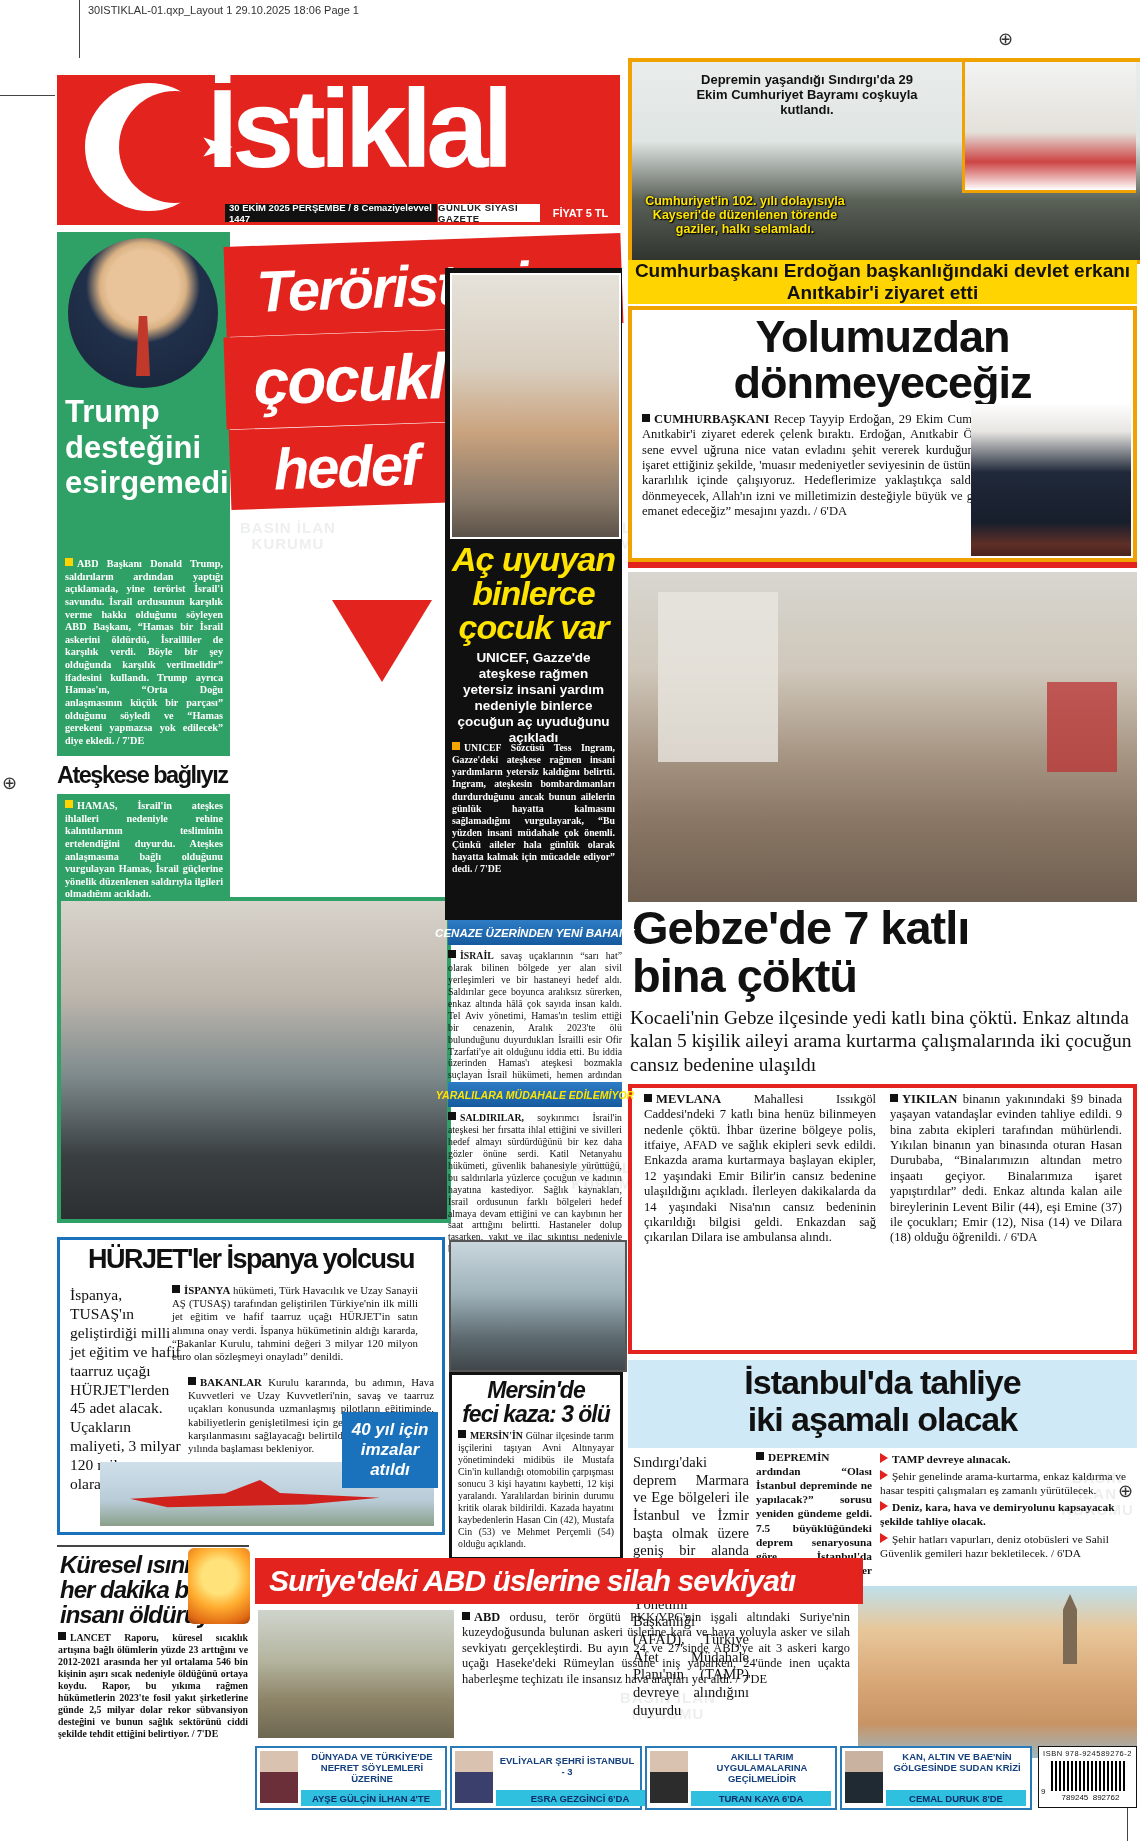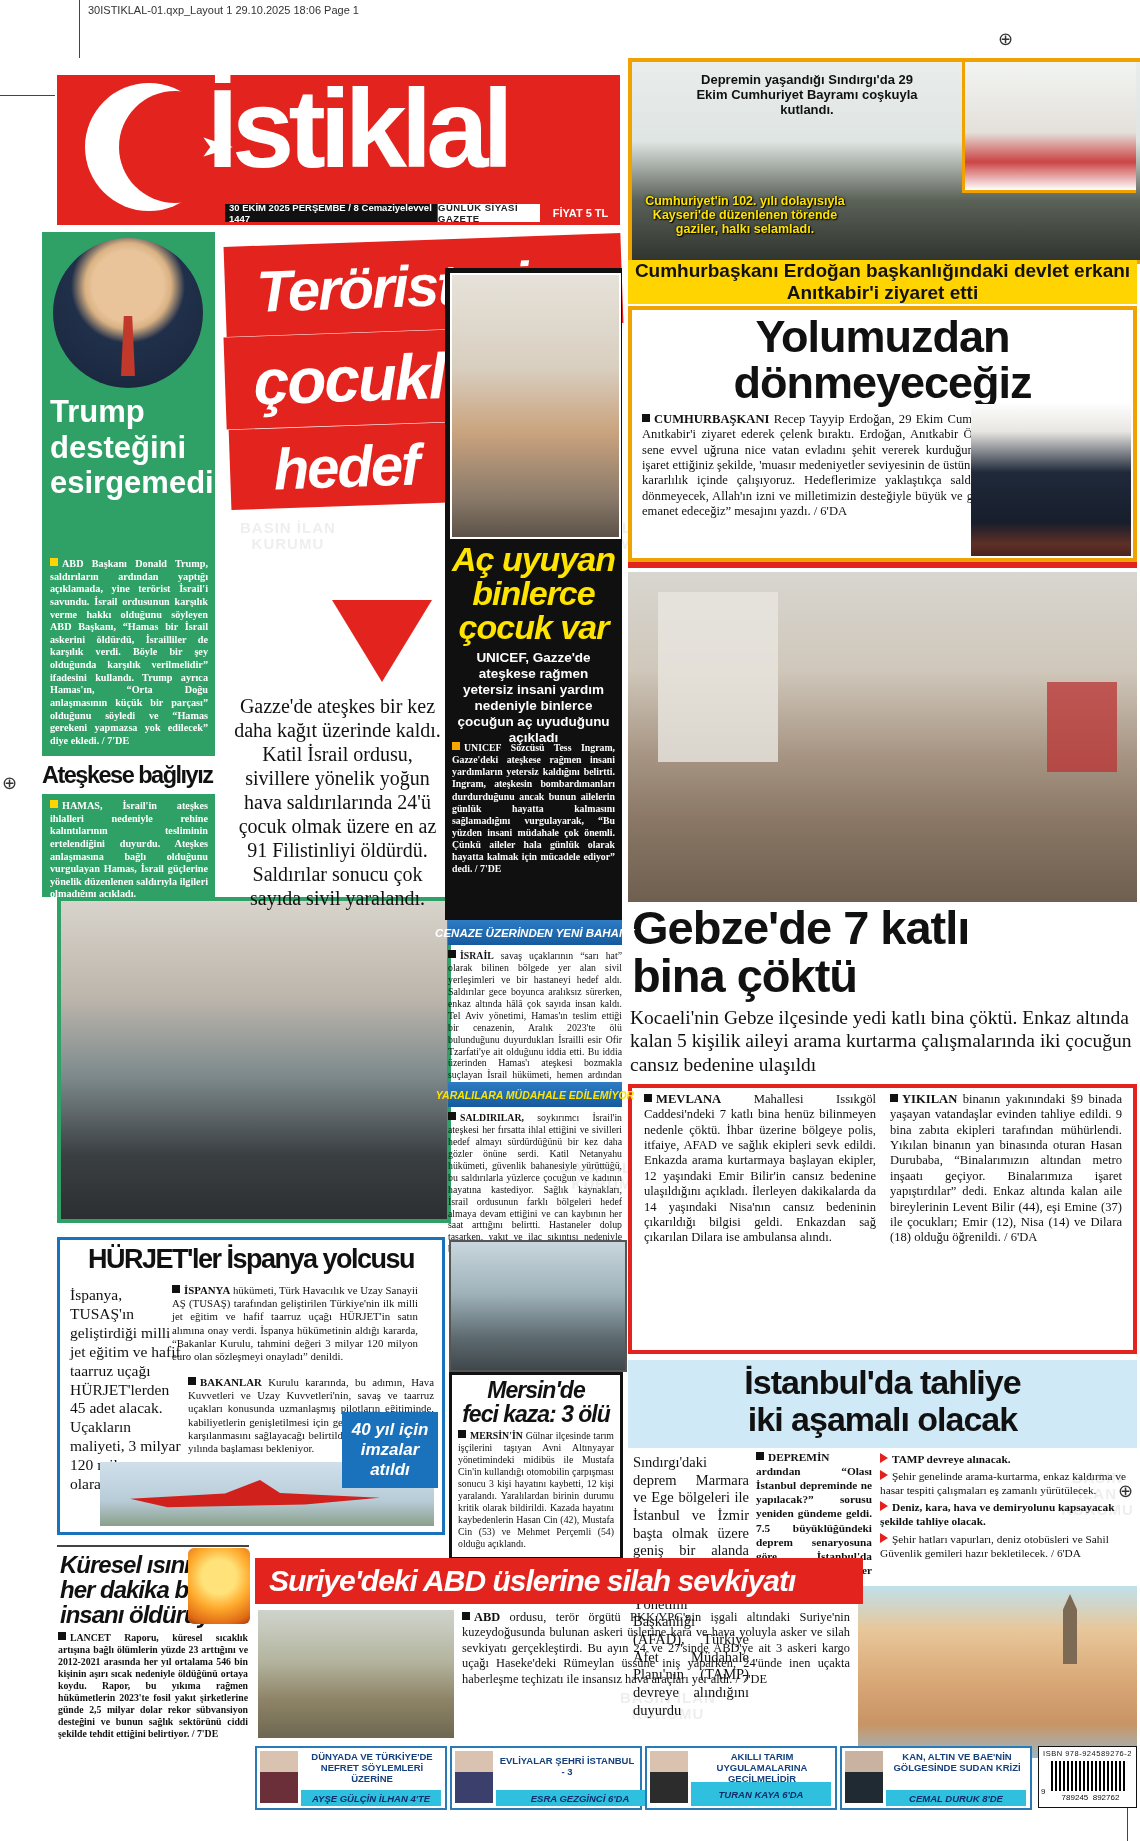"Trump" div.abs { left: 42px -> 57px }
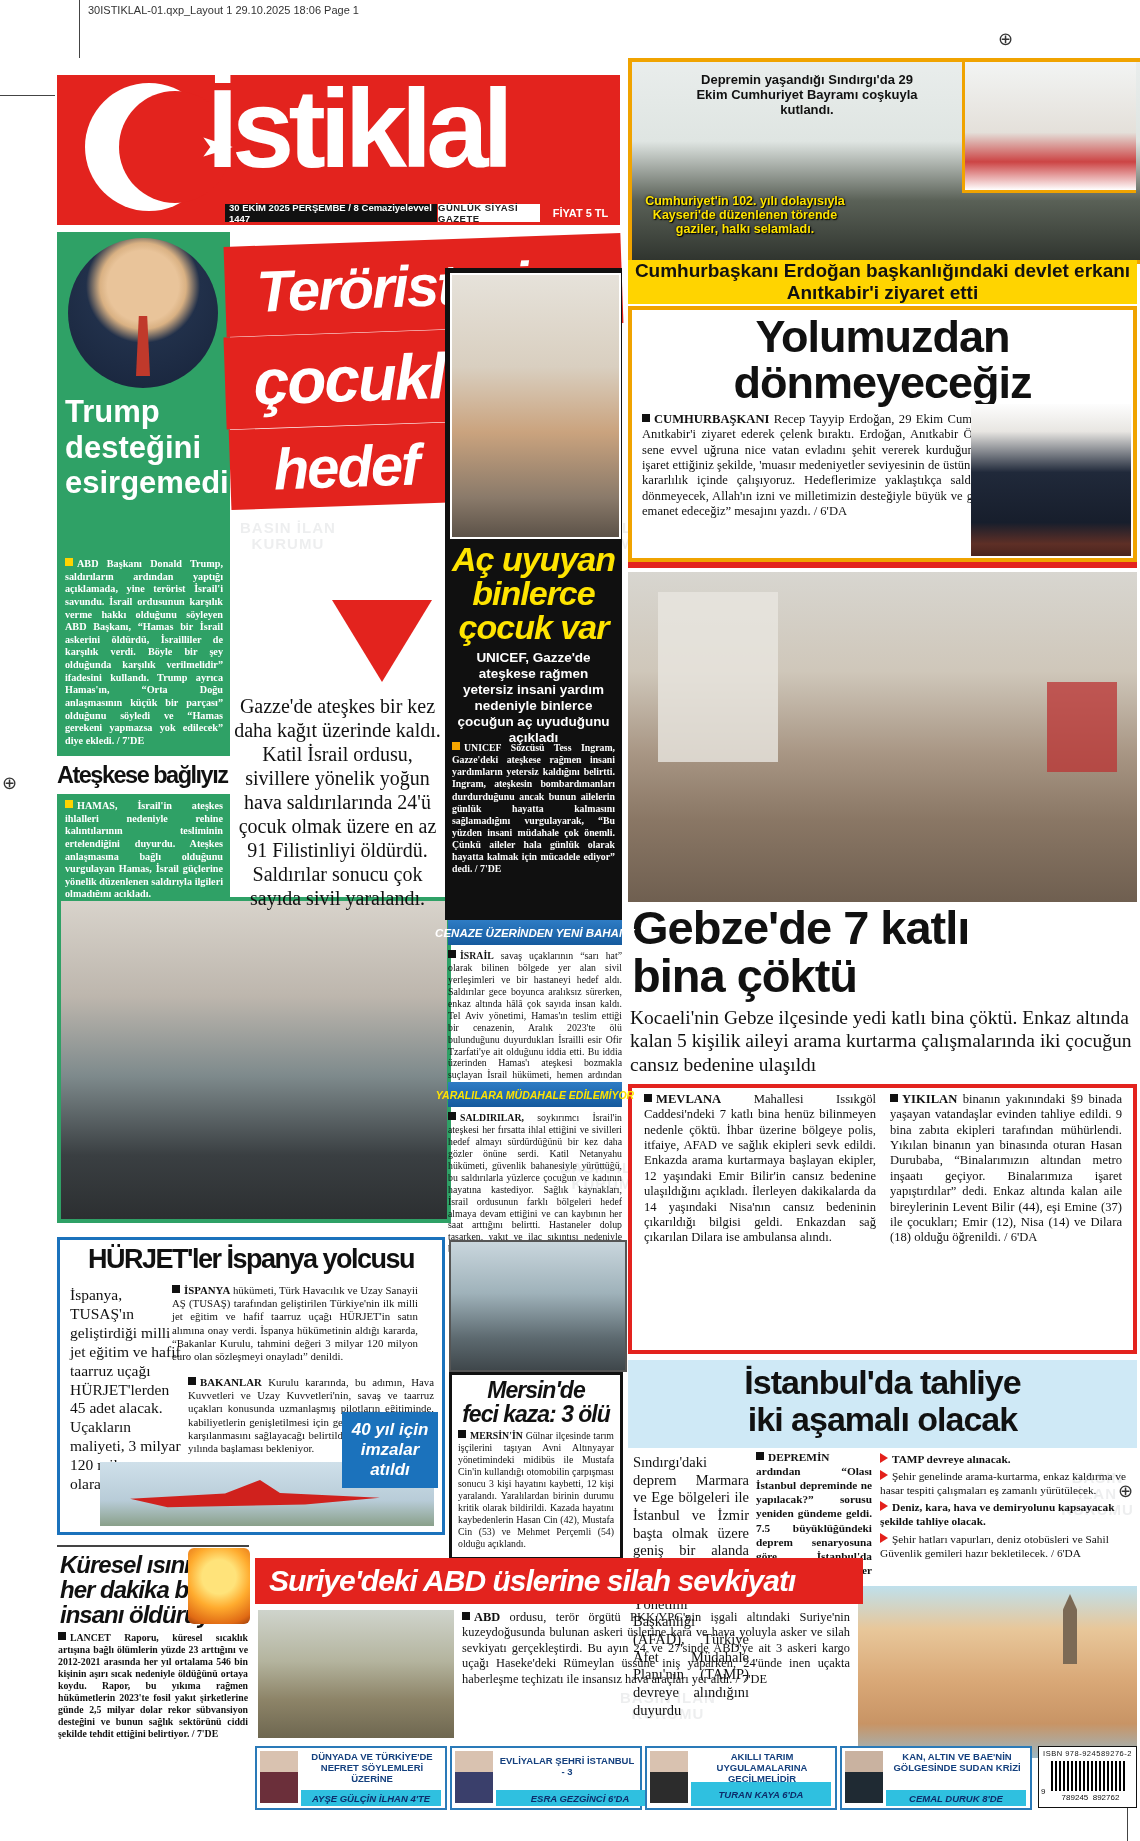"Gazze'de ateşkes bir kez daha" div.abs { html: <div>Gazze'de ateşkes bir kez daha kağıt üzerinde kaldı. Katil İsrail ordusu, sivillere yönelik yoğun hava saldırılarında 24'ü çocuk olmak üzere en az 91 Filistinliyi öldürdü. Saldırılar sonucu çok sayıda sivil yaralandı.</div> -> none }
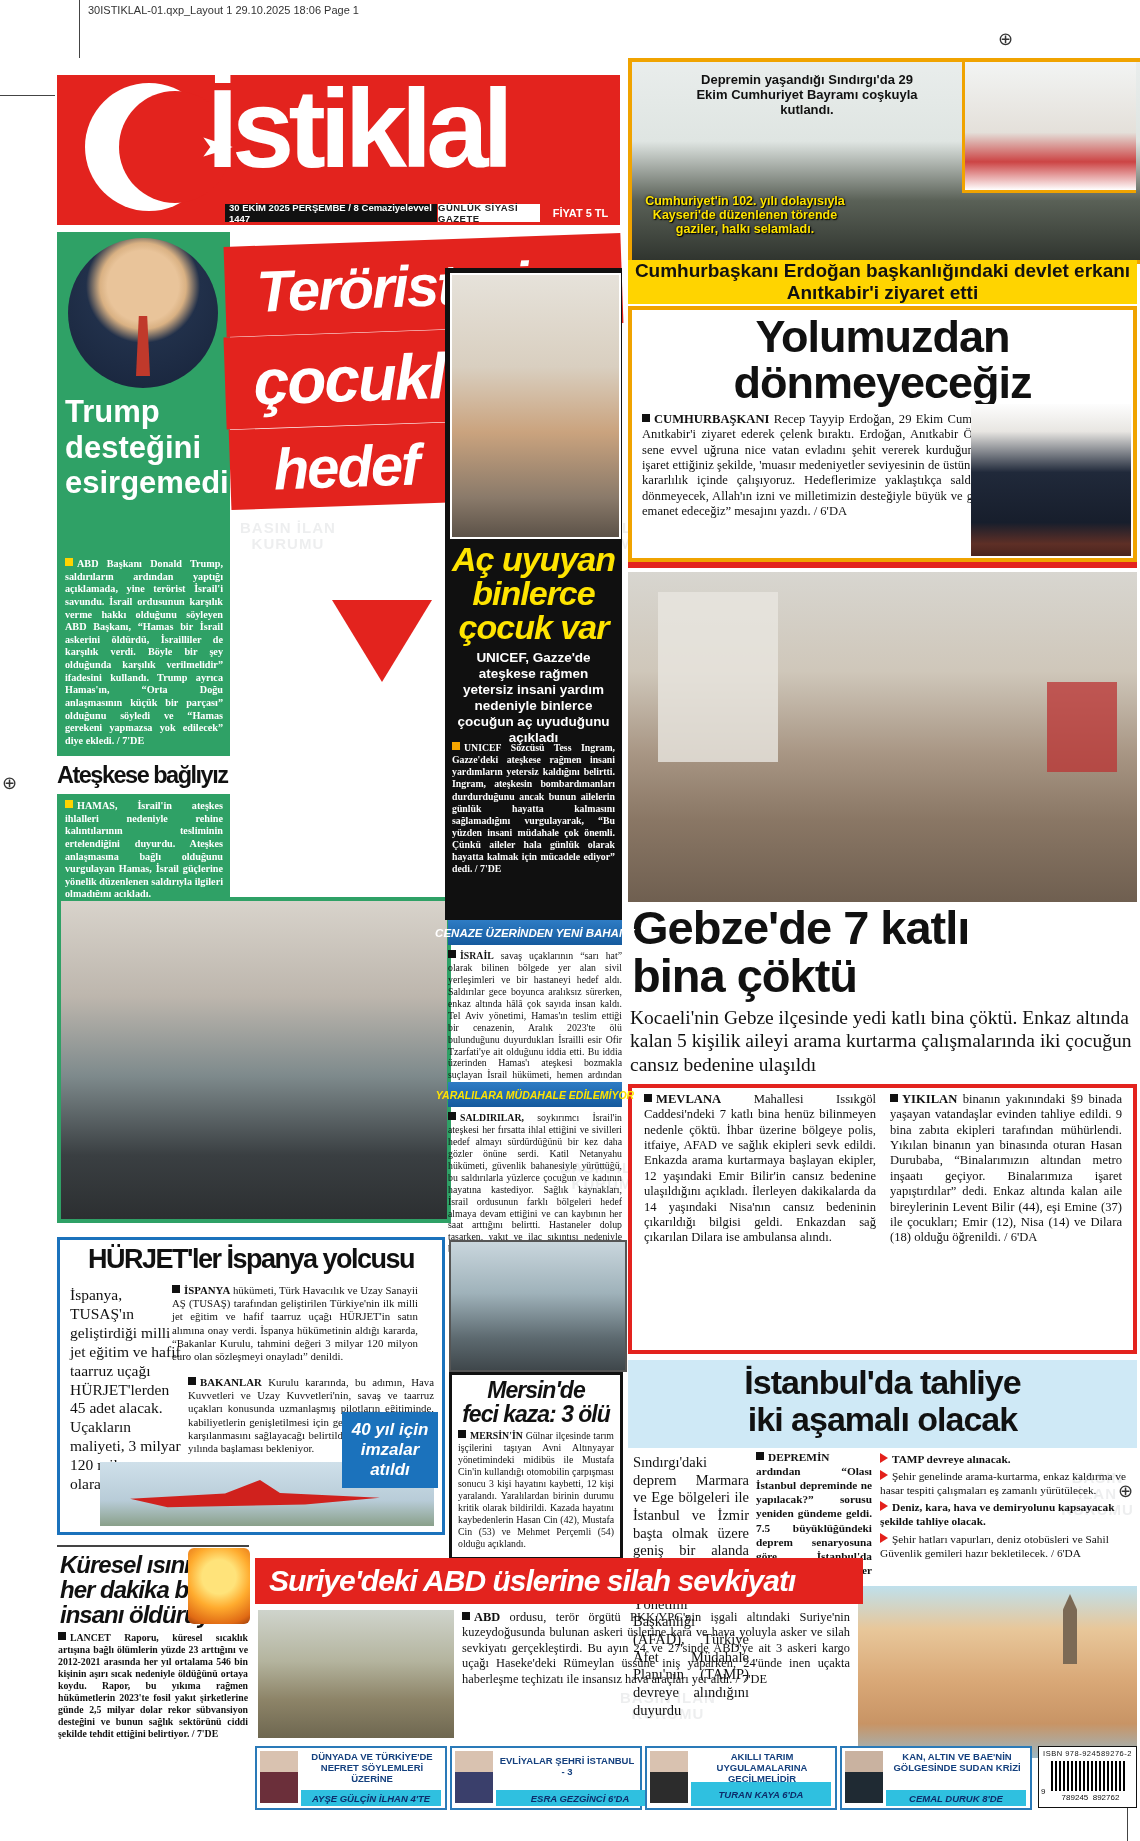"AYŞE GÜLÇİN İLHAN 4'TE" .promo .pname { font-style: italic -> none }
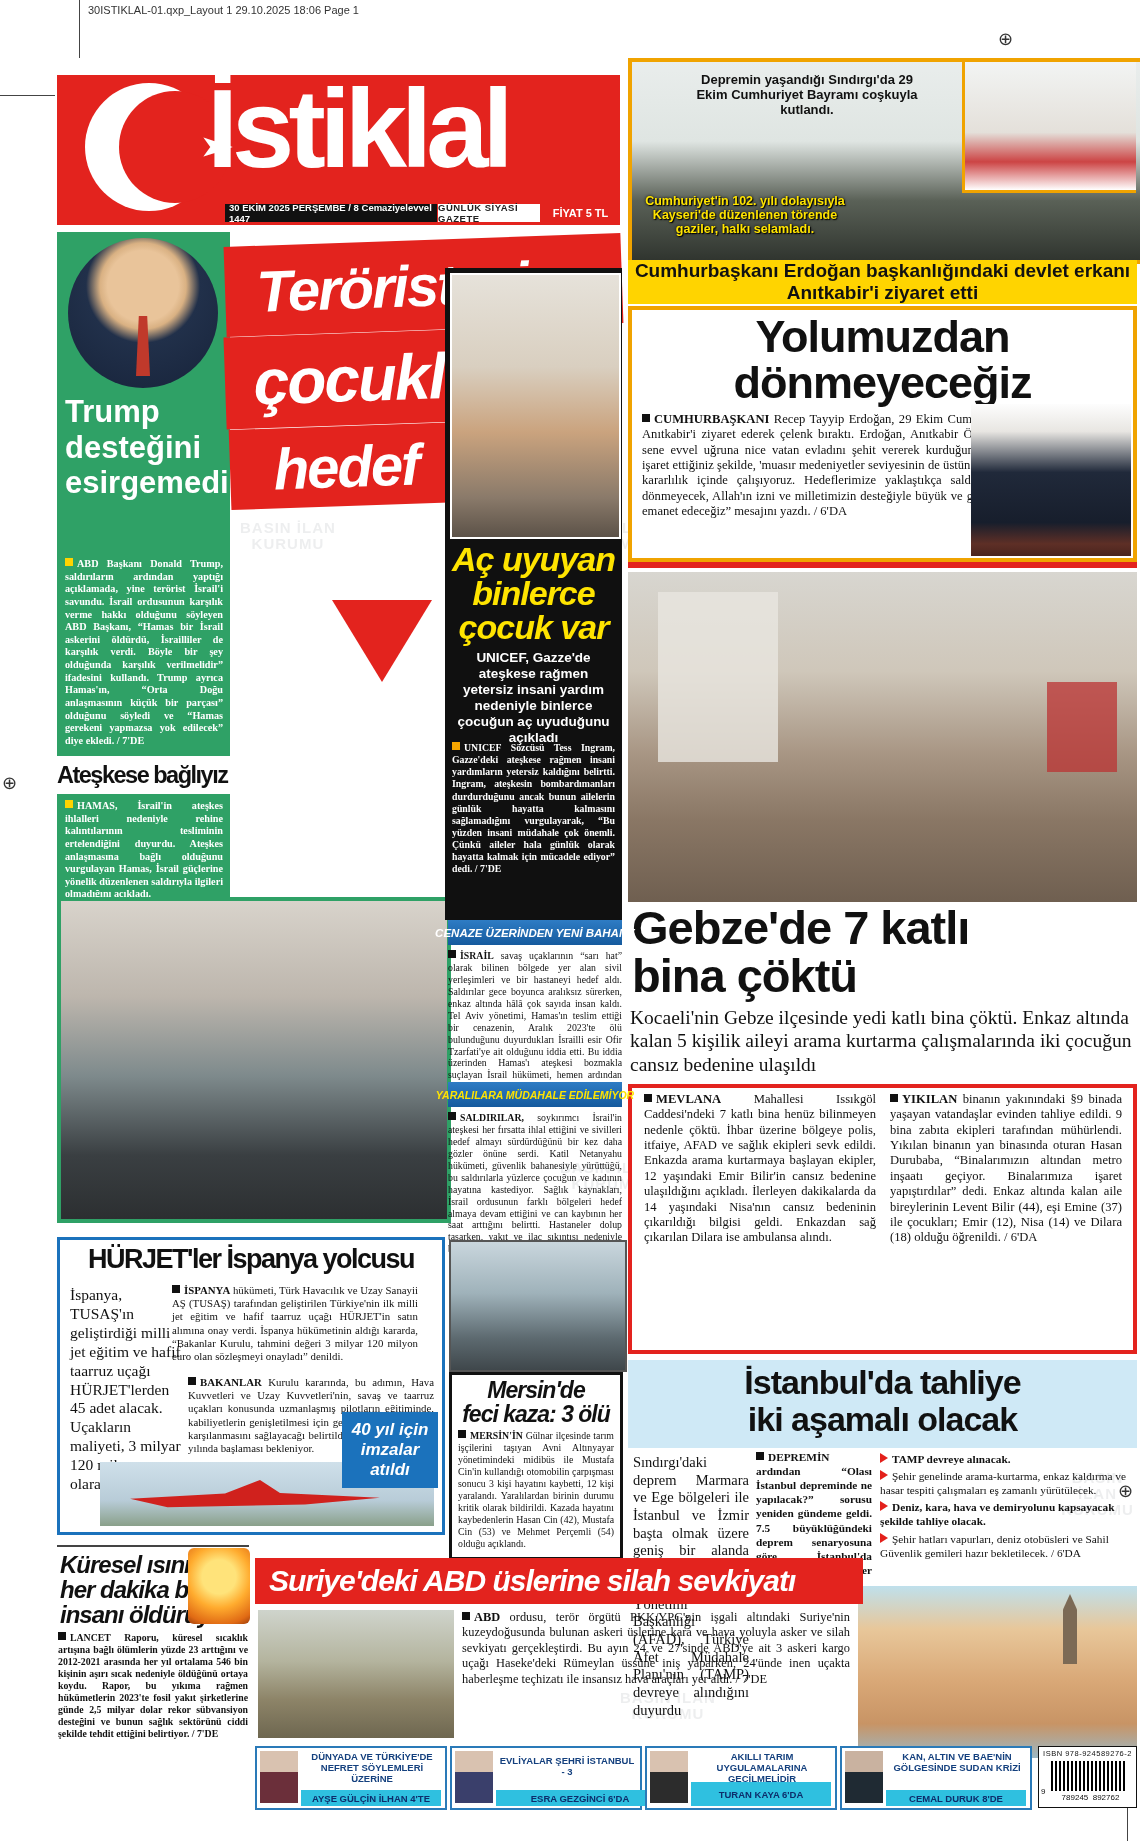"TURAN KAYA 6'DA" div.pname { height: 24px -> 15px }
